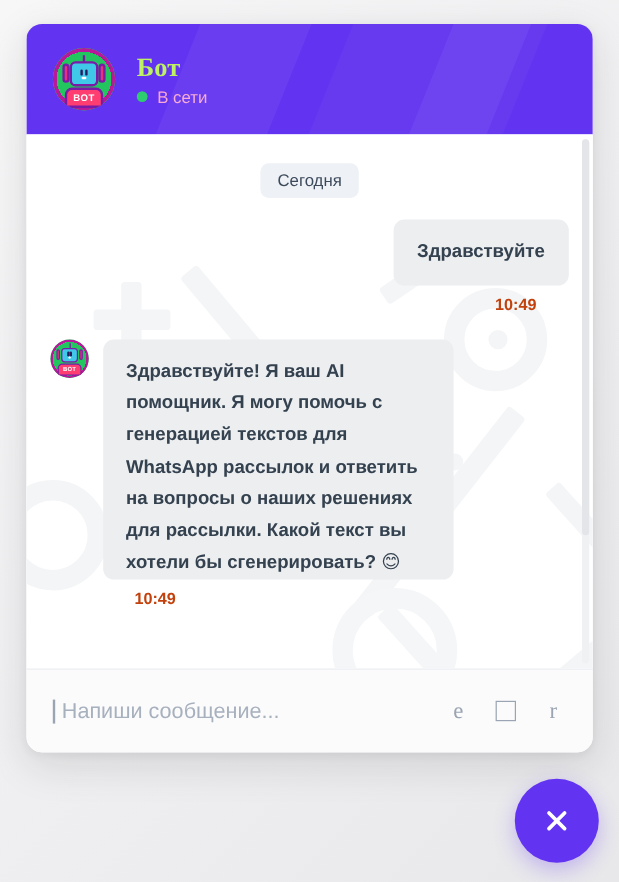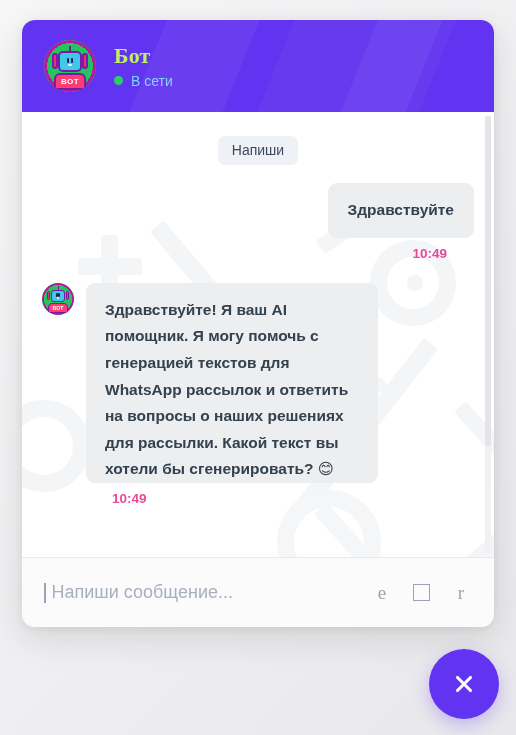"В сети" .status-label { color: #7dd3fc -> #f9a8d4 }
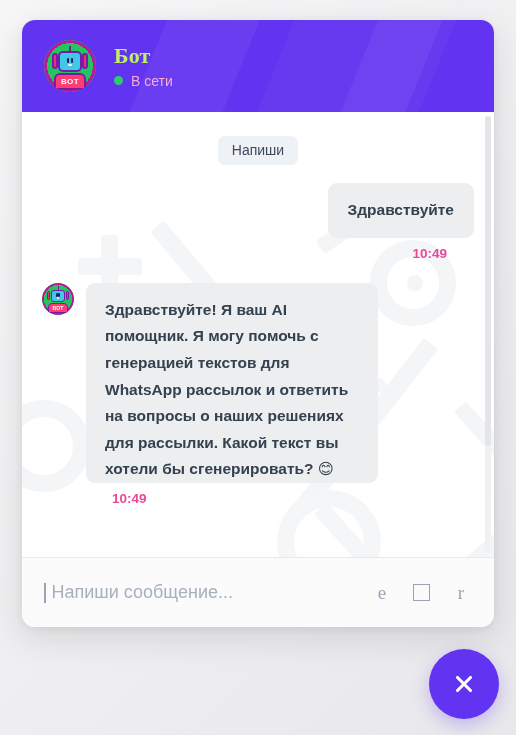"Напиши" span.date-pill { text: Напиши -> Сегодня }
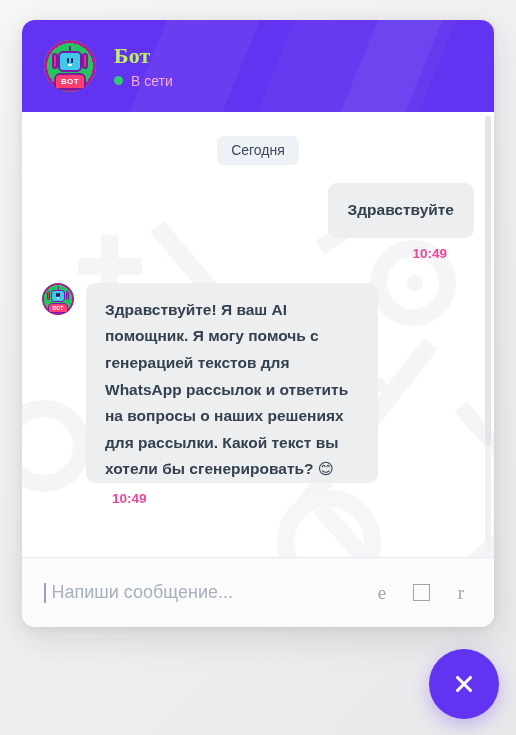"10:49" .msg-time { color: #ec4899 -> #c2410c }
